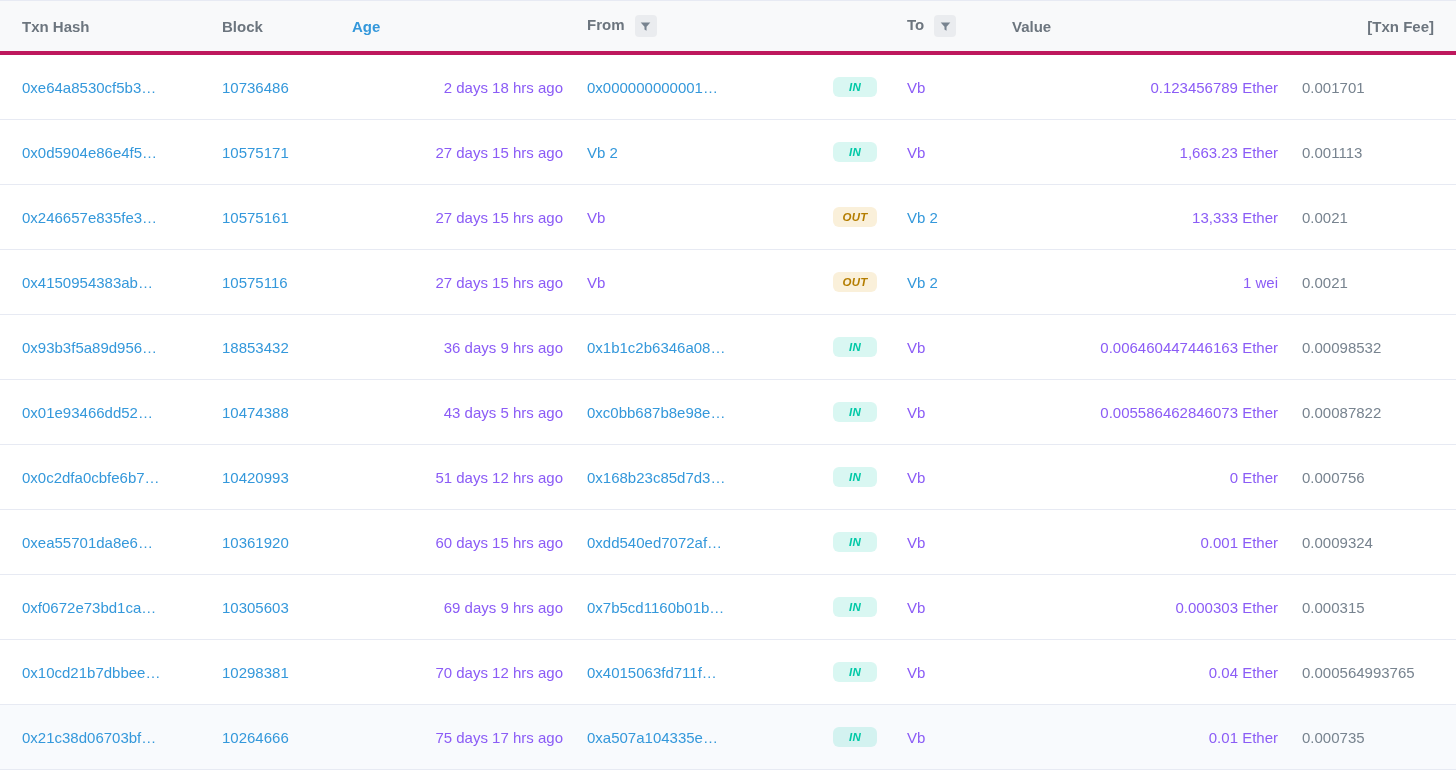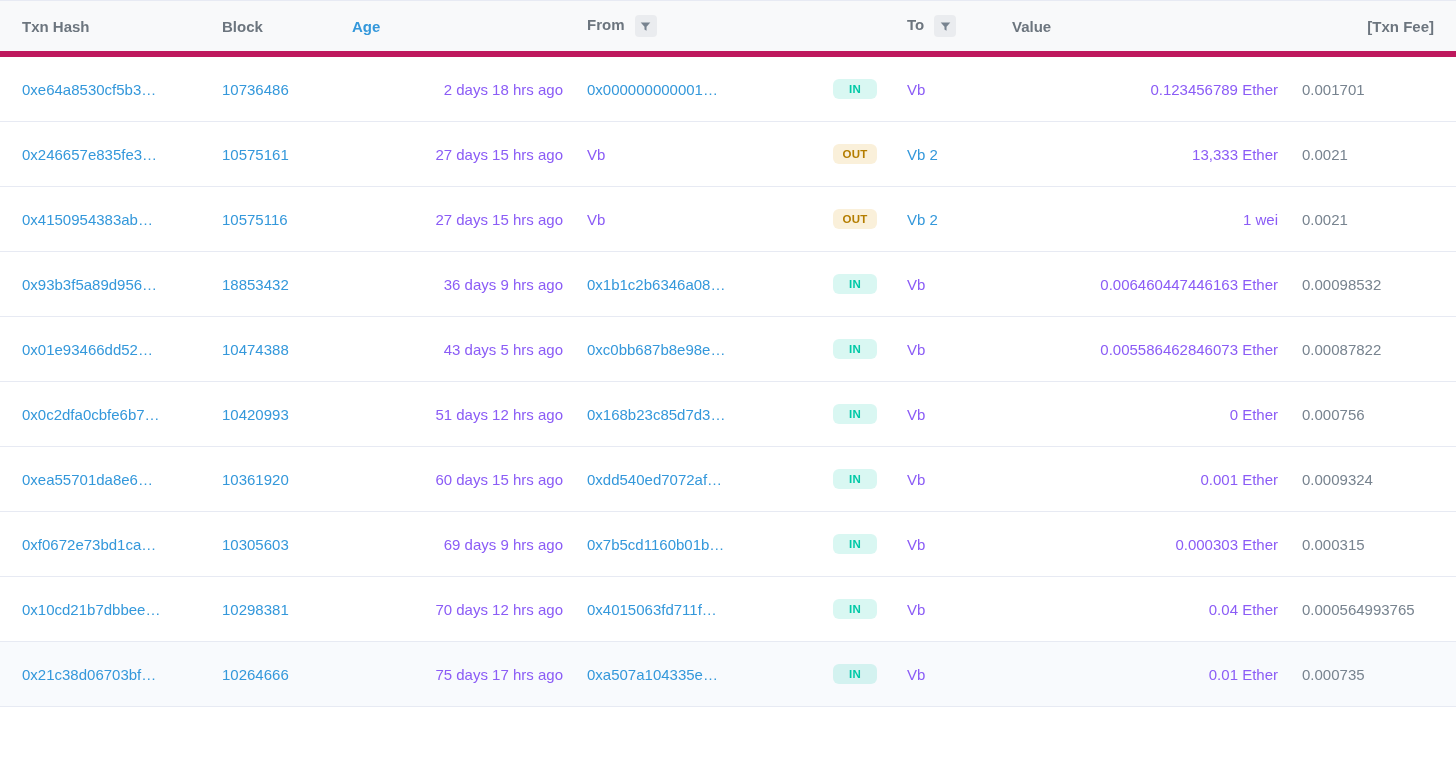"Txn Hash" th { border-bottom: 6px solid #be185d -> 4px solid #be185d }
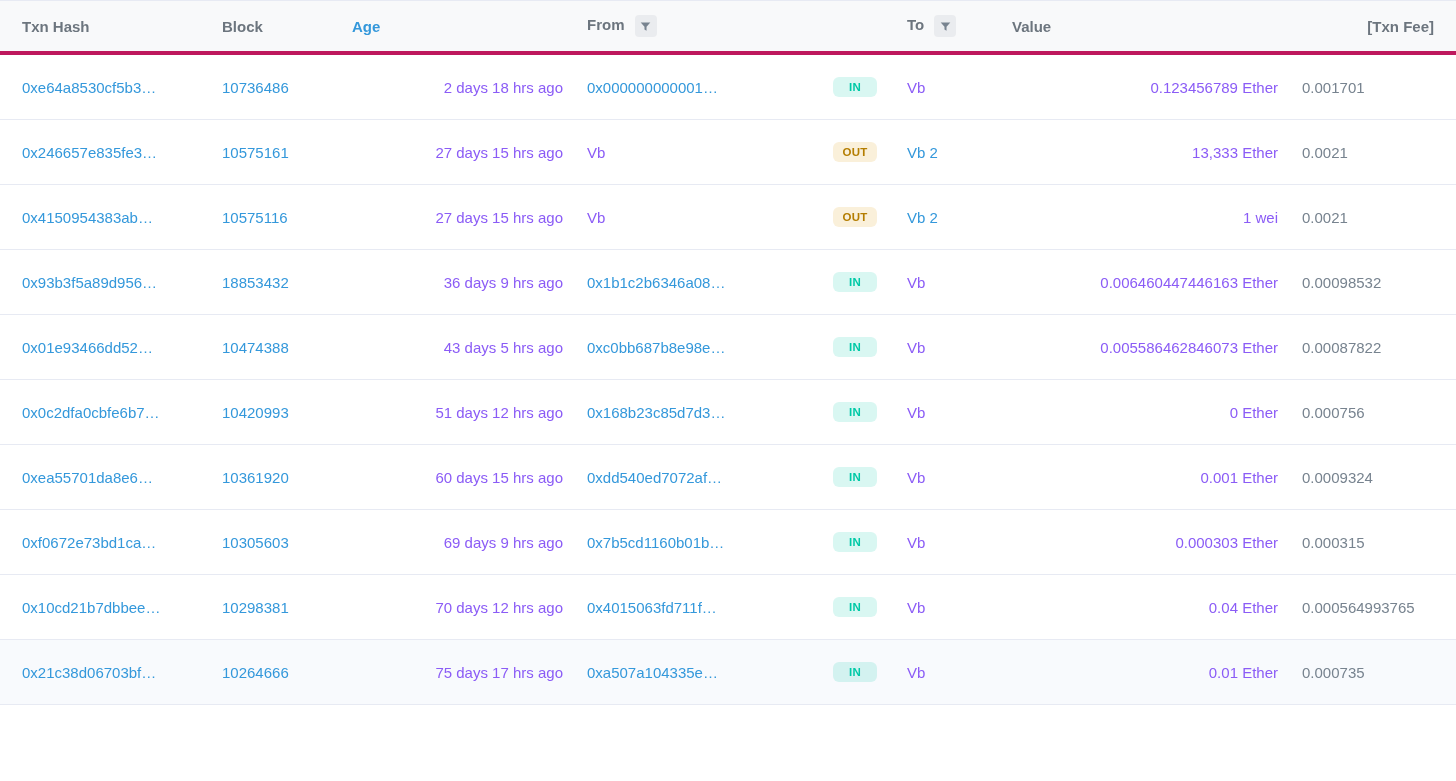"IN" .badge { font-style: none -> italic }
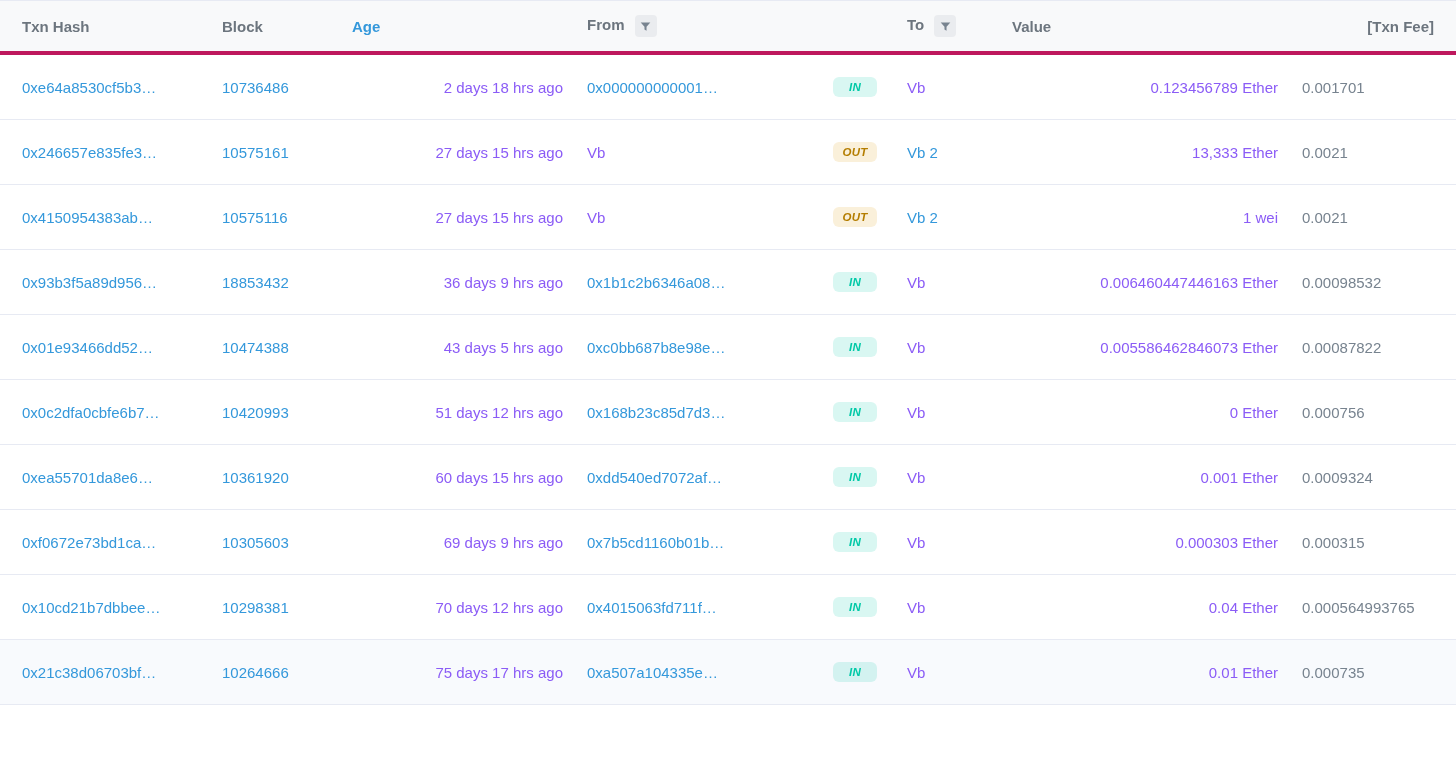"0x0d5904e86e4f5…" tr { html: none -> <tr> <td><a>0x0d5904e86e4f5…</a></td> <td><a>10575171</a></td> <td>27 days 15 hrs ago</td> <td><a>Vb 2</a></td> <td><span>IN</span></td> <td><span>Vb</span></td> <td>1,663.23 Ether</td> <td><span>0.001113</span></td> </tr> }
